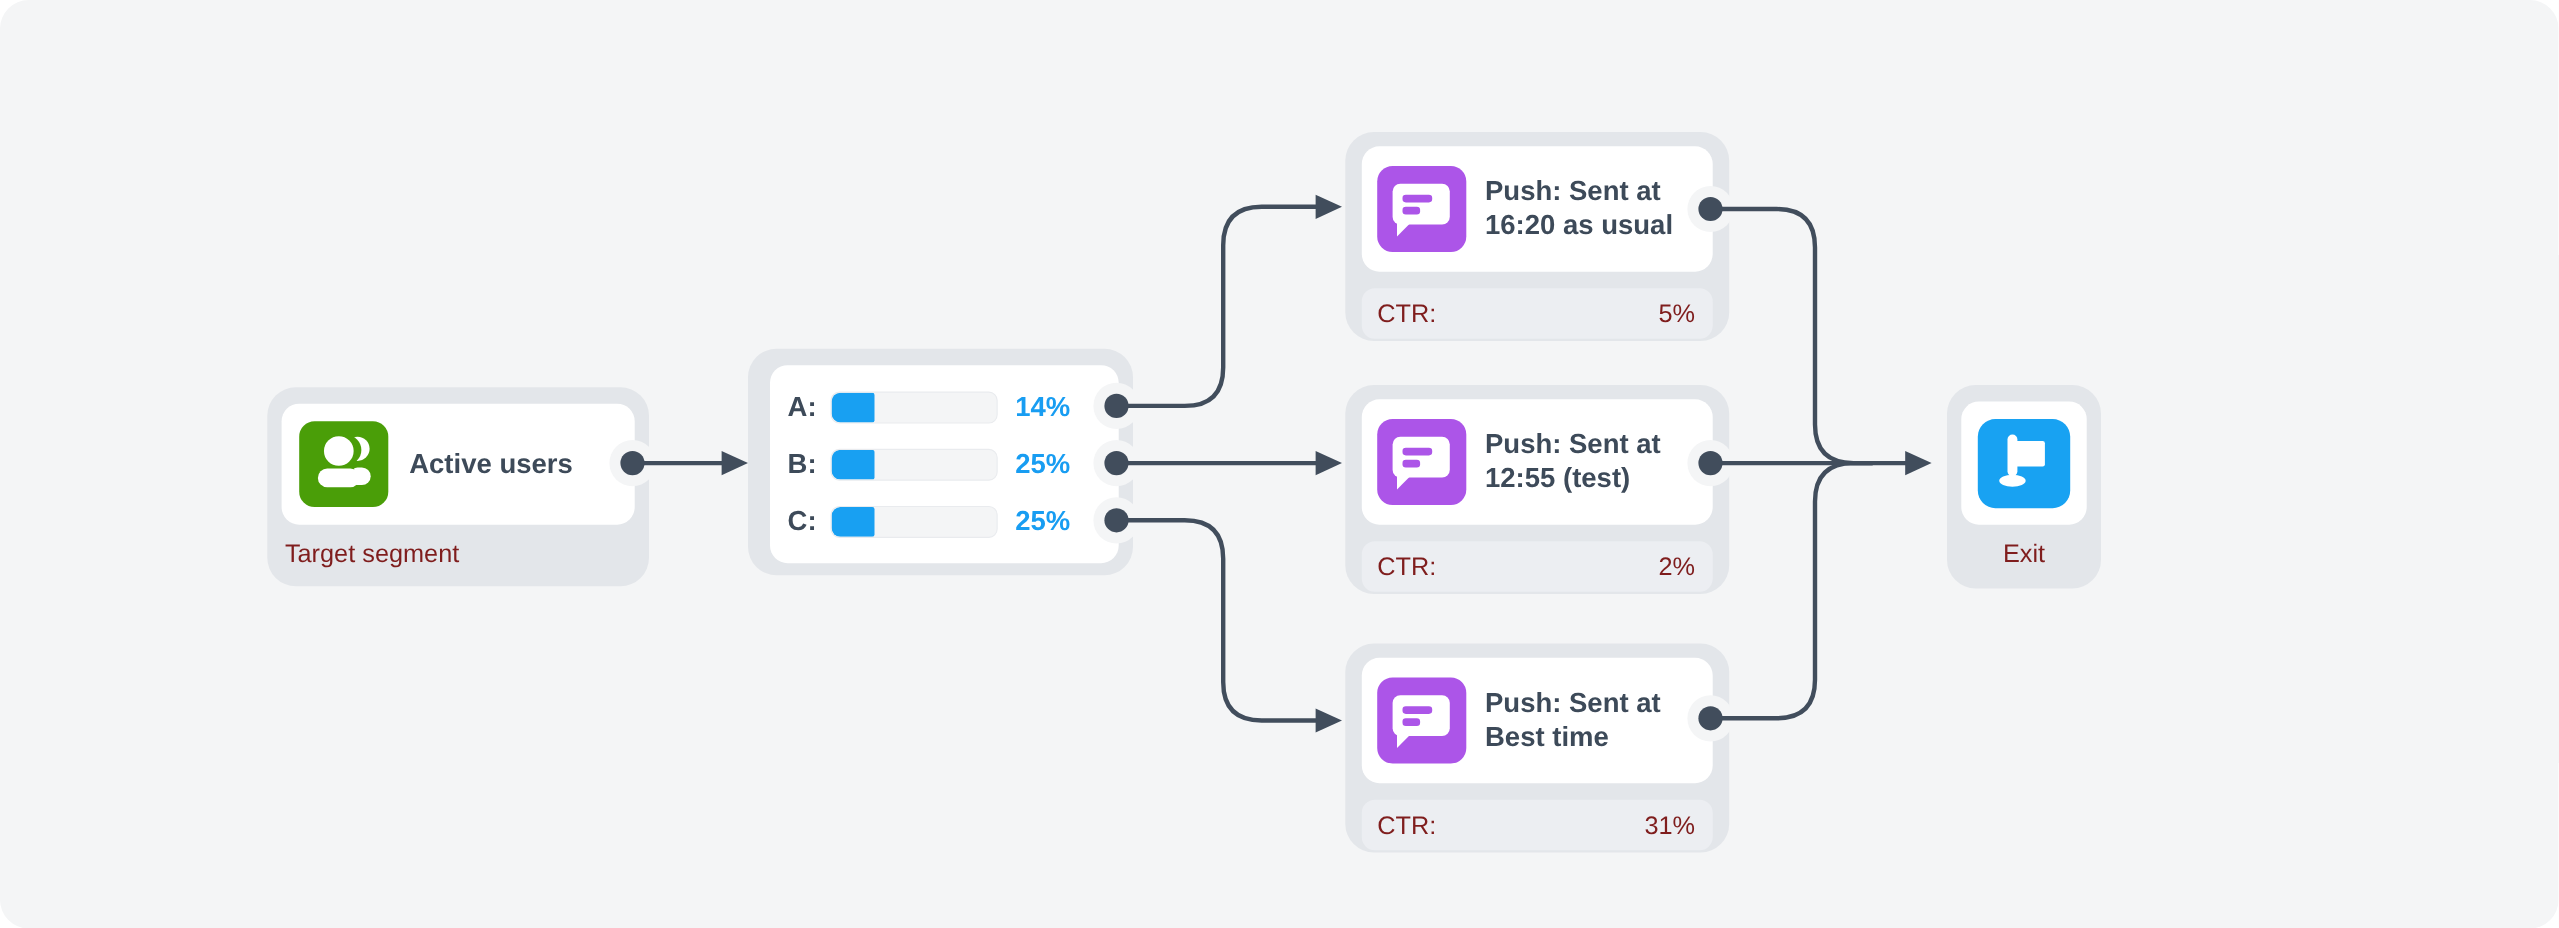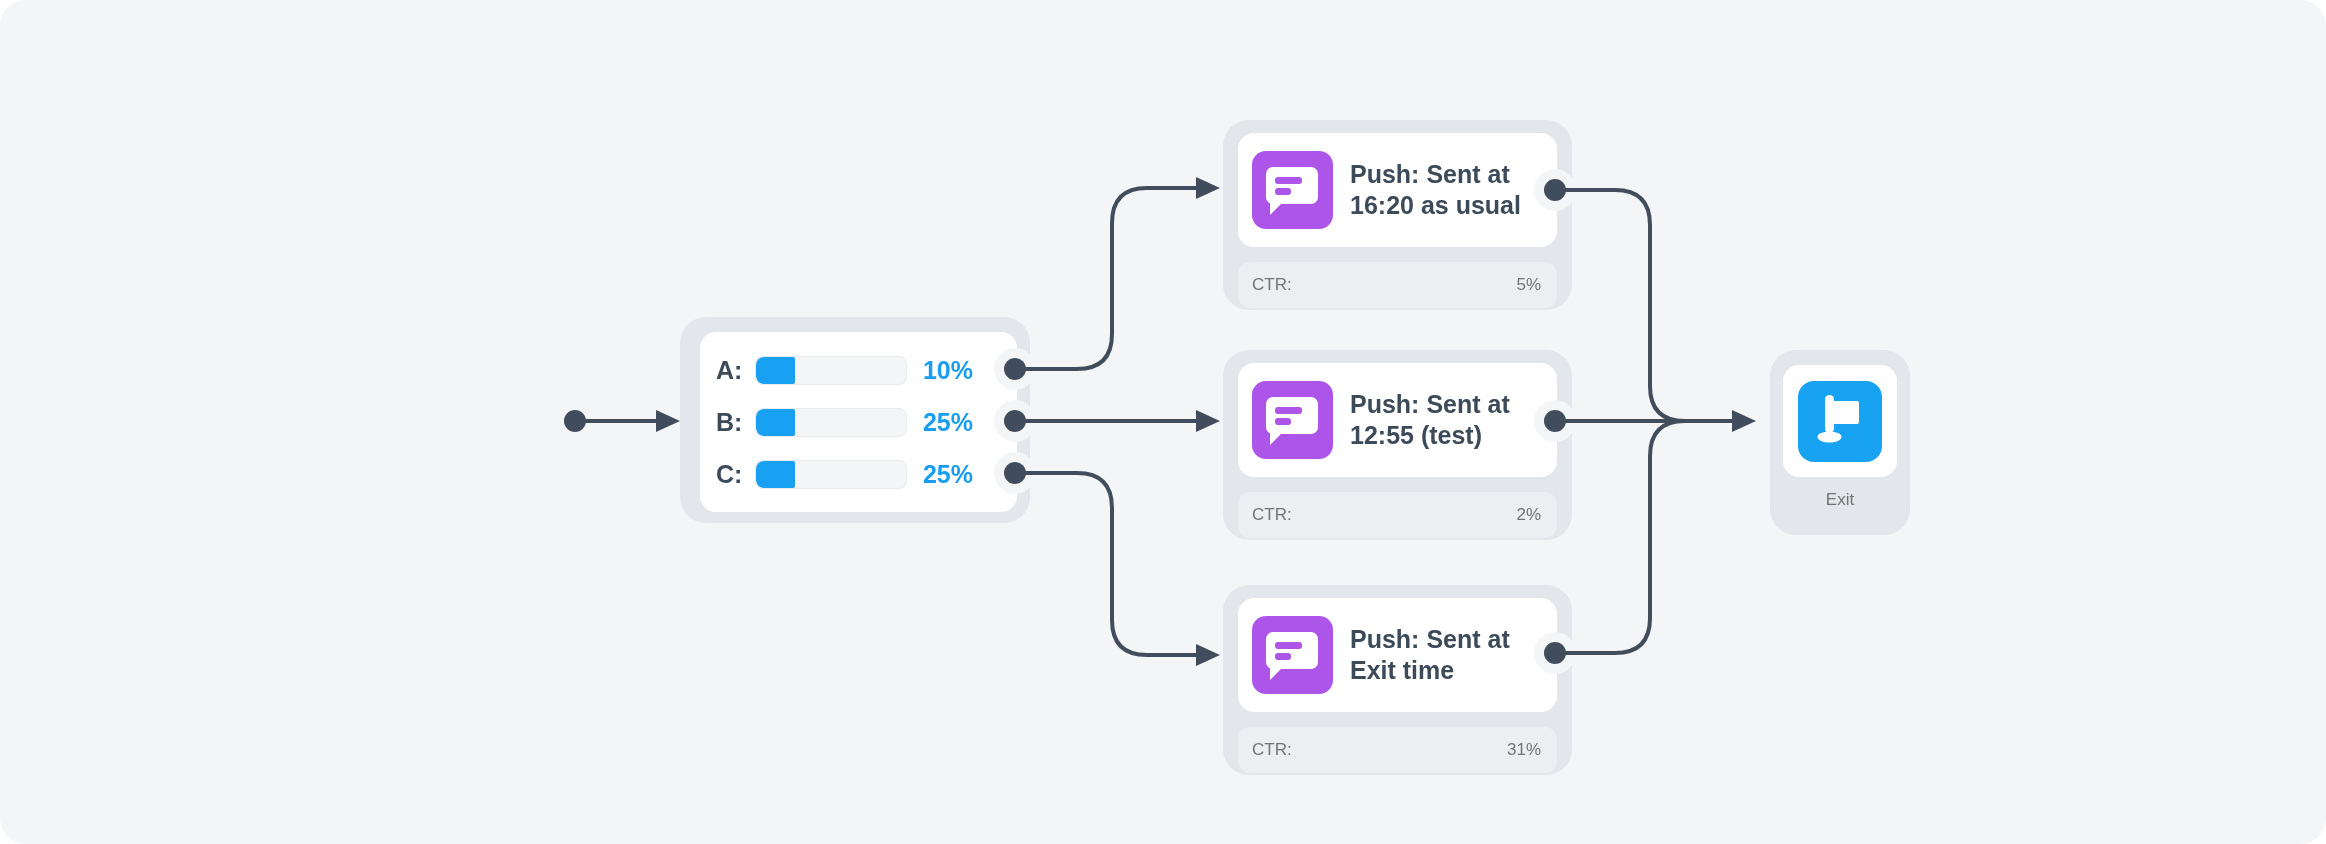"CTR:" .muted { color: #737373 -> #7f1d1d; font-size: 17px -> 23px }
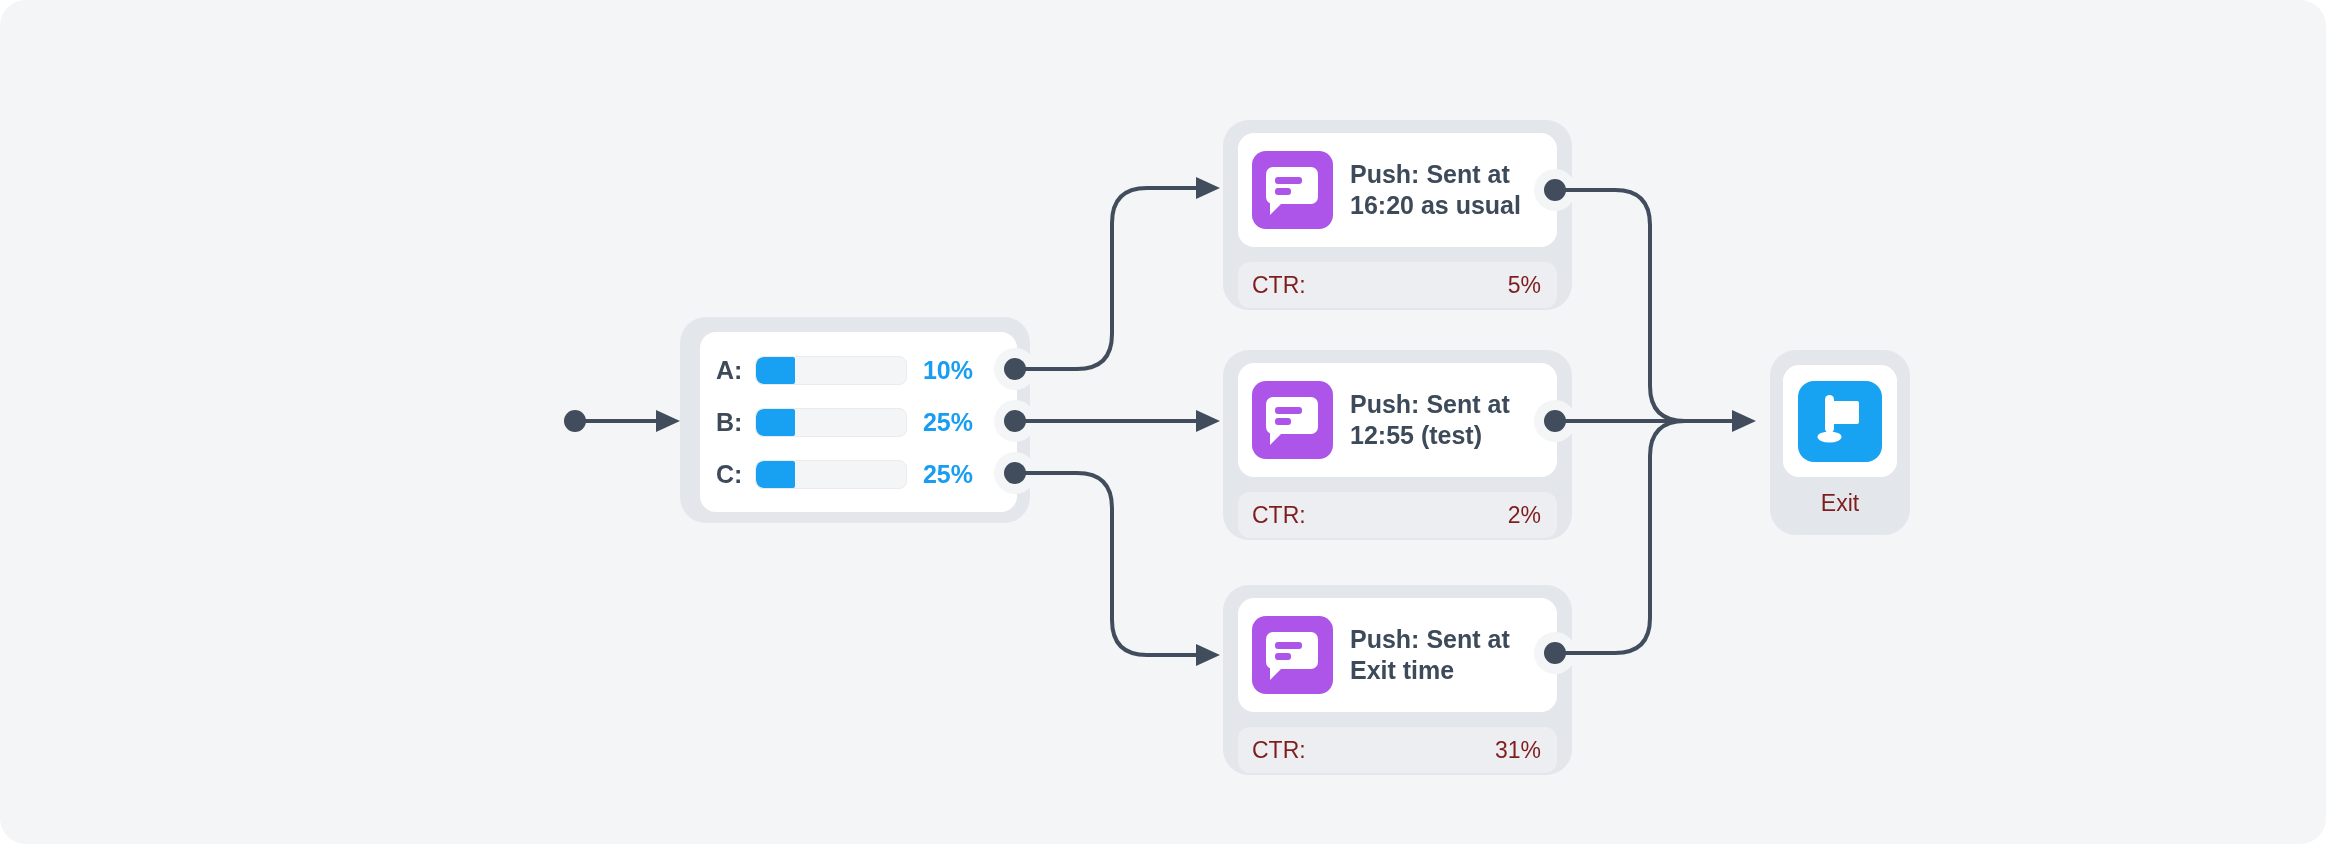"10%" span.split-pct { text: 10% -> 14% }
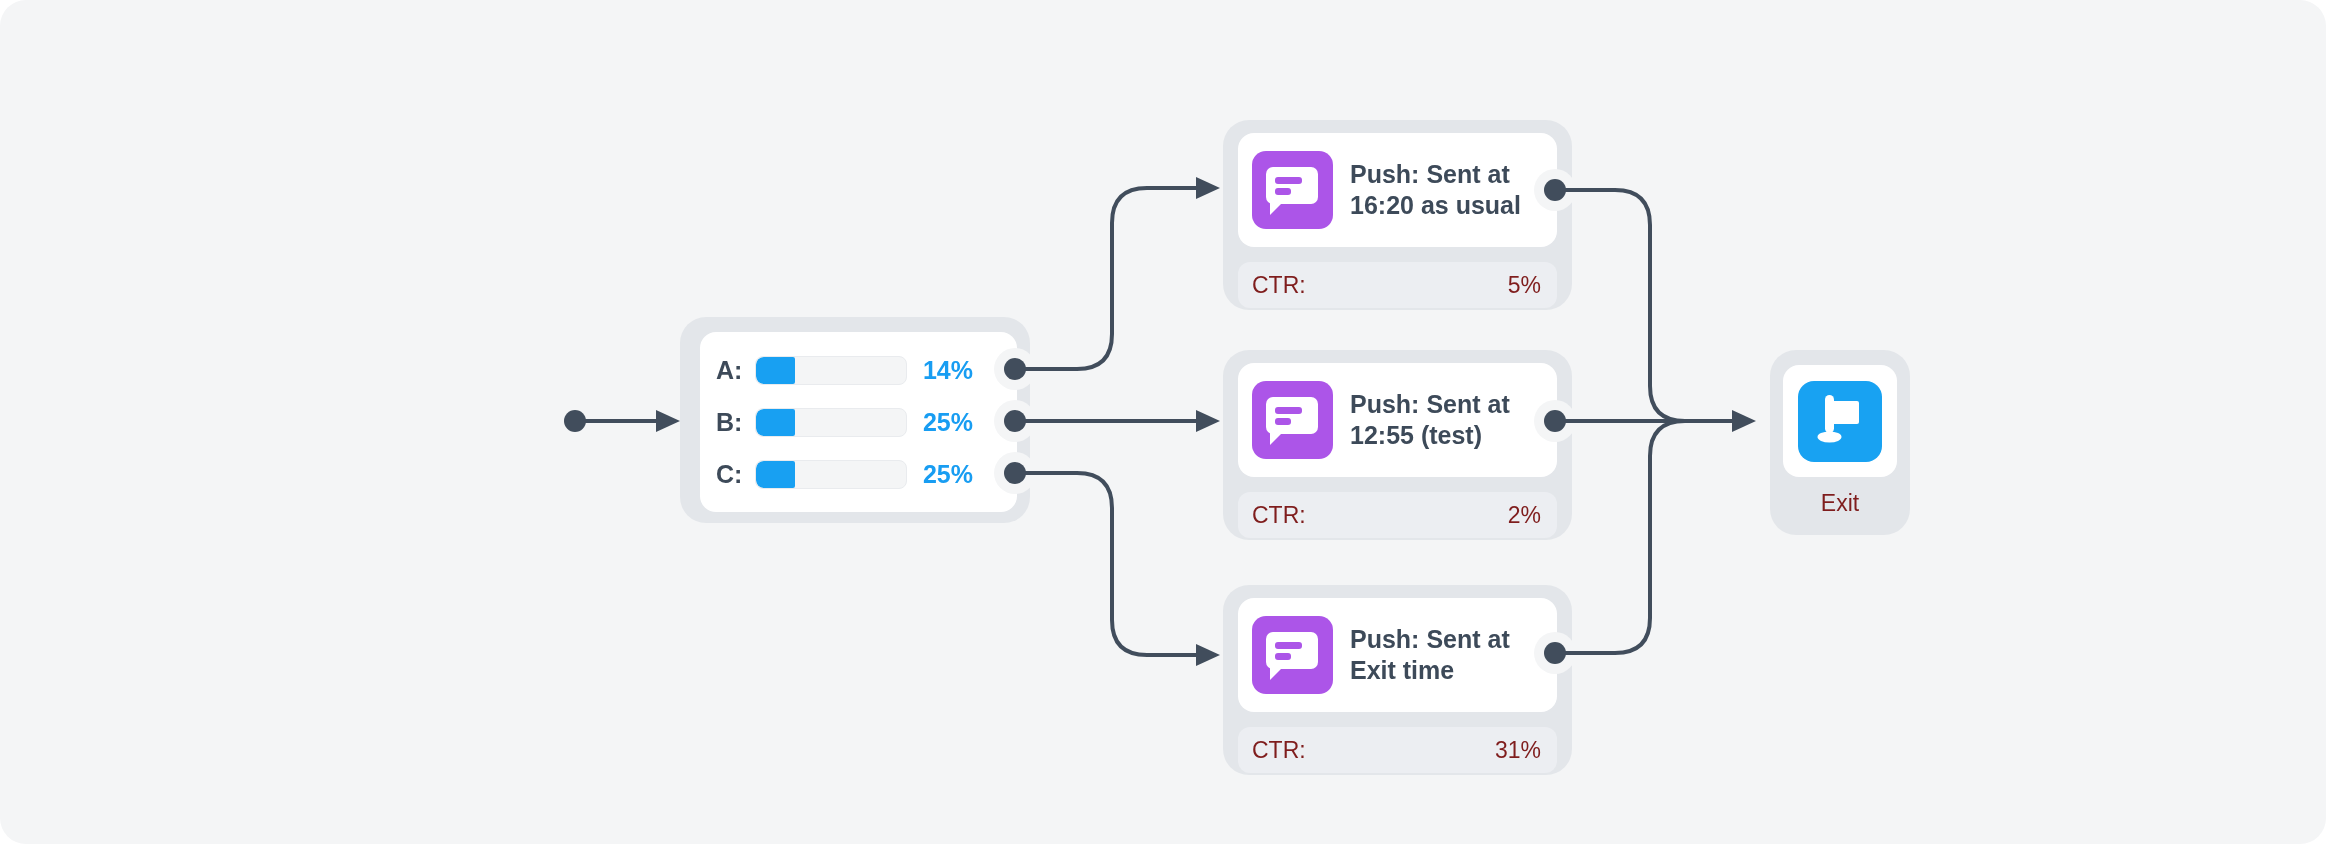"Active users" div.node { html: none -> <div> <div> <div> <svg> <circle></circle> <rect></rect> <circle></circle> <rect></rect> <circle></circle> <rect></rect> </svg> </div> <div>Active users</div> </div> <div>Target segment</div> </div> }
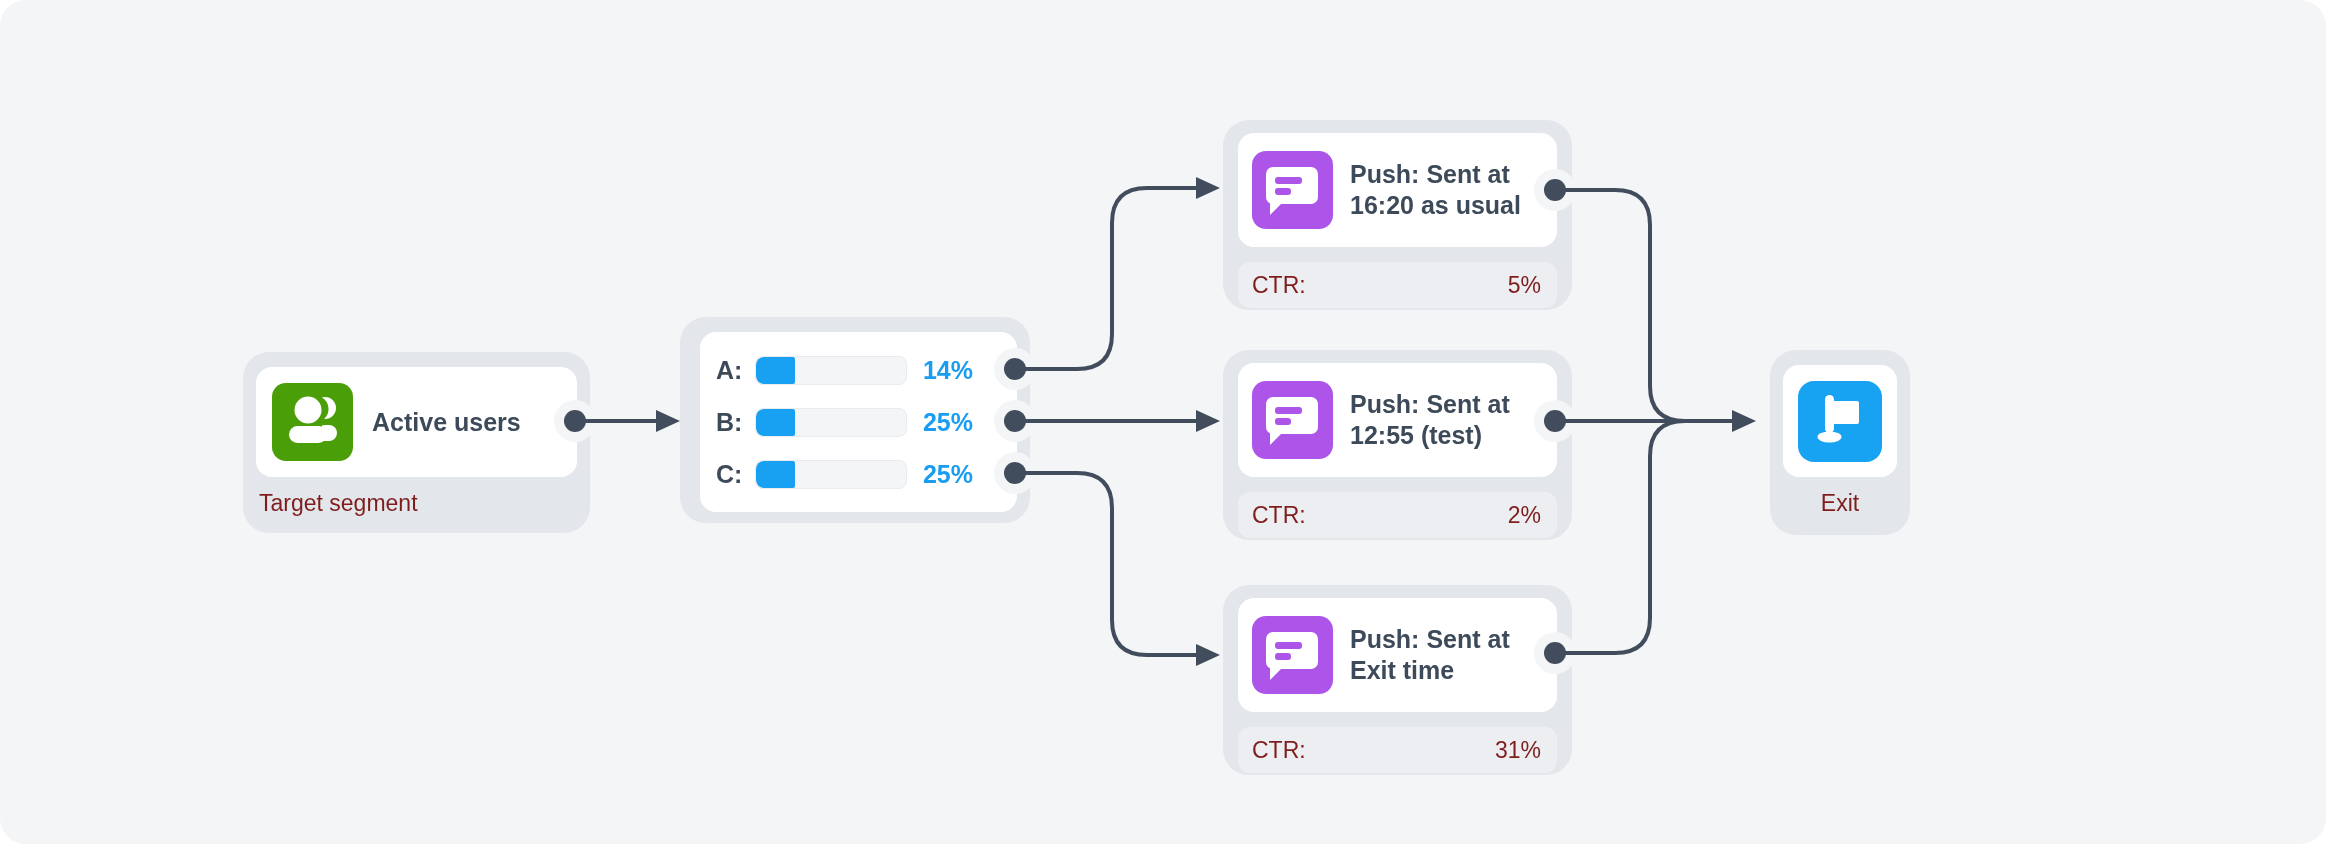"Exit time" div { text: Exit -> Best }
